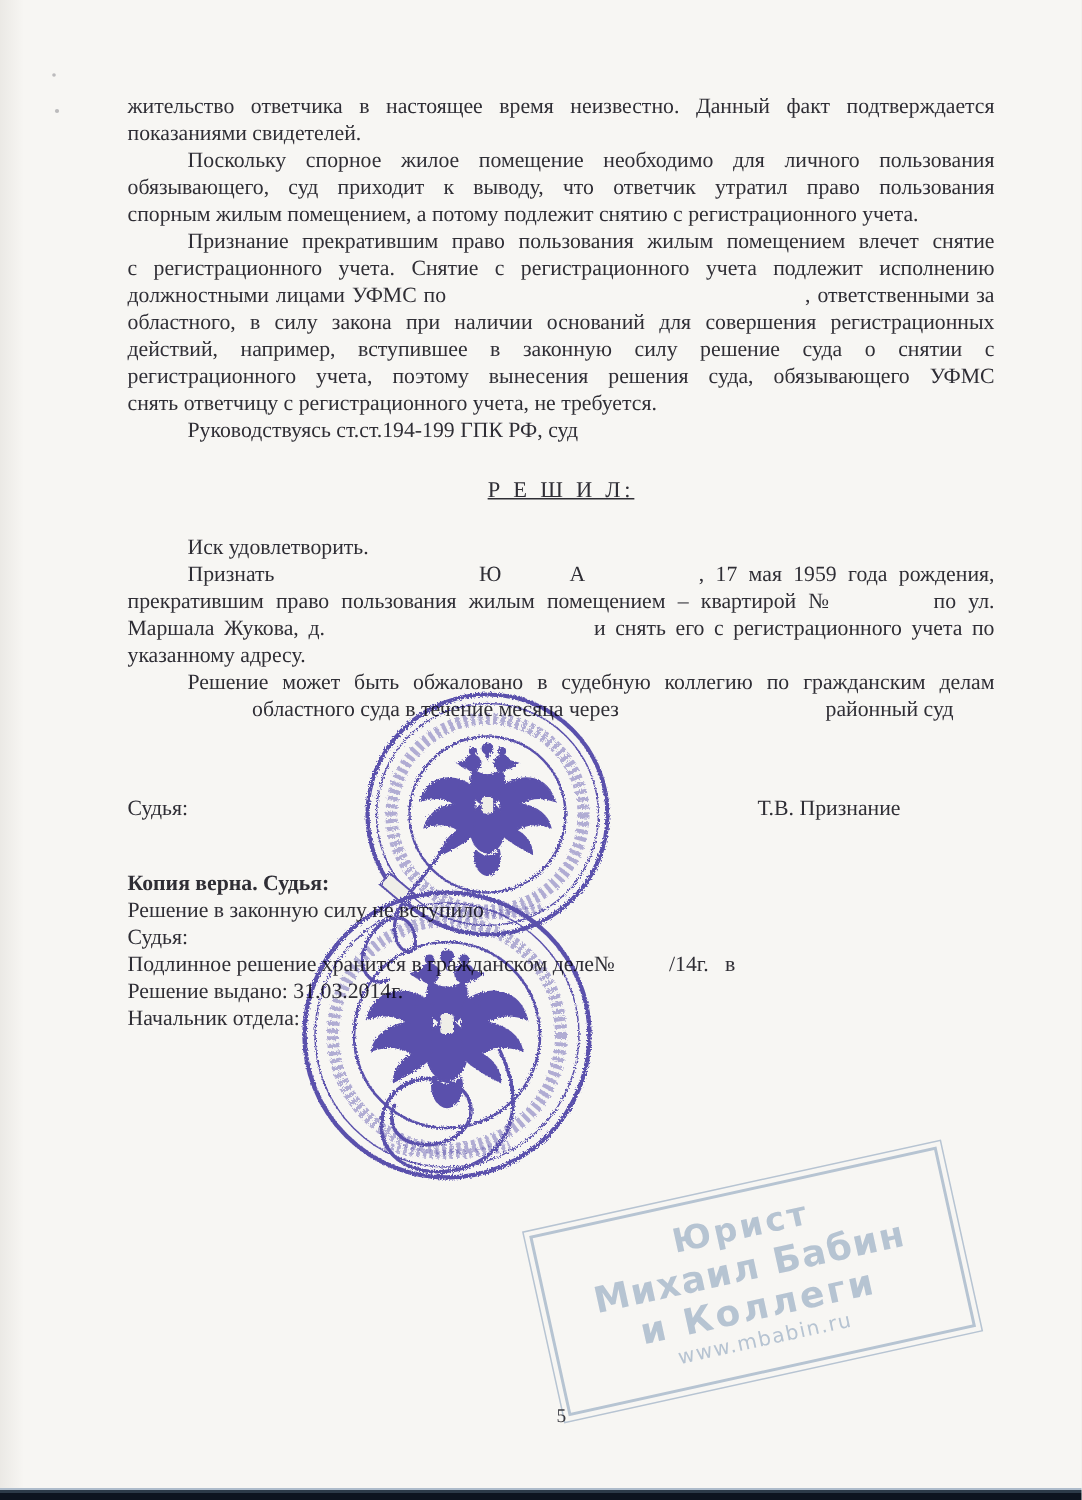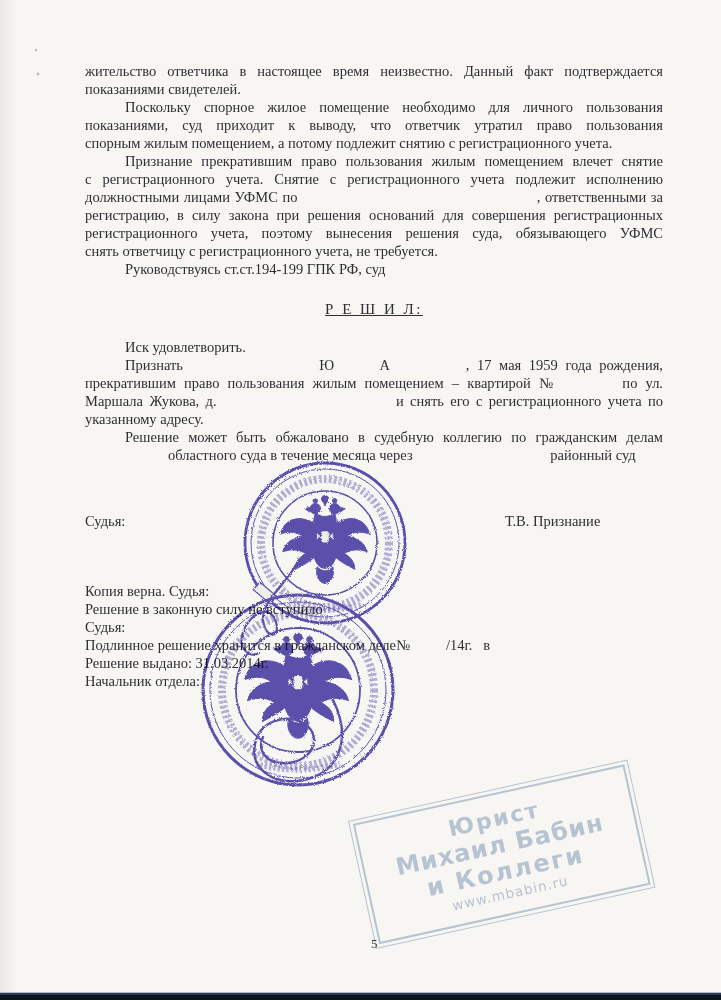"показаниями, суд приходит к выводу," div.line { text: показаниями -> обязывающего }
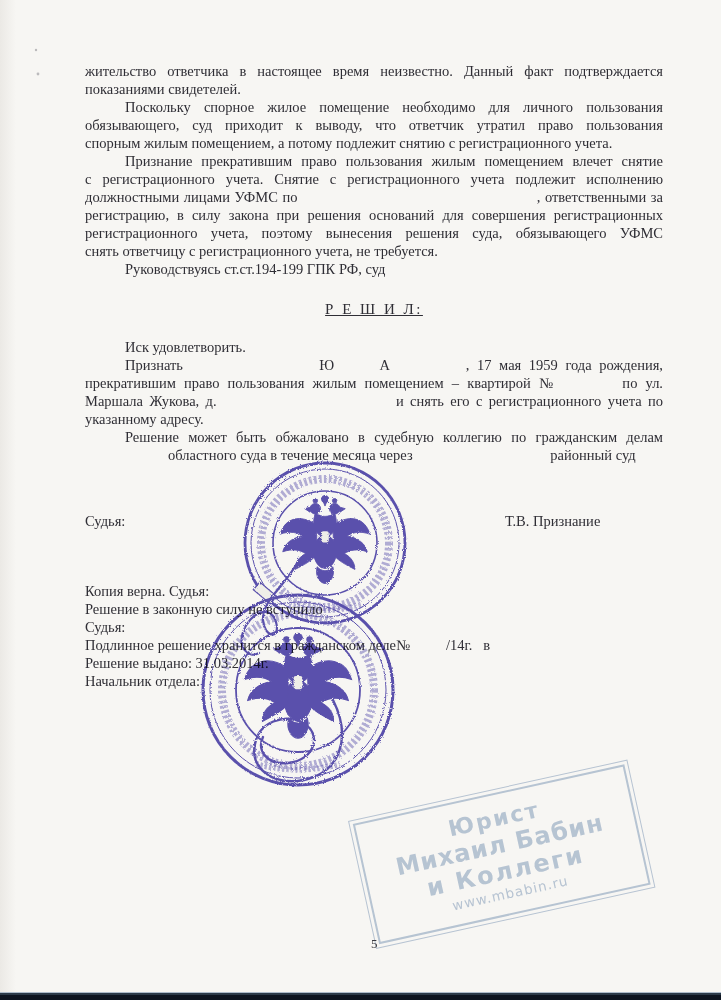"регистрацию, в силу закона при" div.line { text: регистрацию, в силу закона при решения -> областного, в силу закона при наличии }
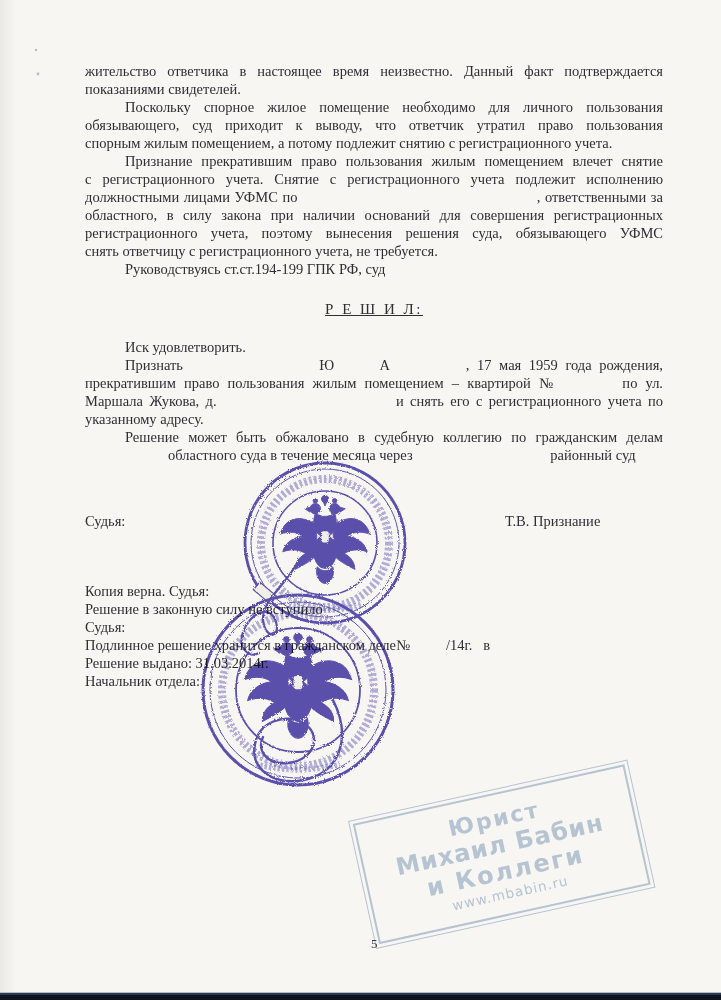"действий, например, вступившее в" div.line { html: none -> <div>действий, например, вступившее в законную силу решение суда о снятии с</div> }
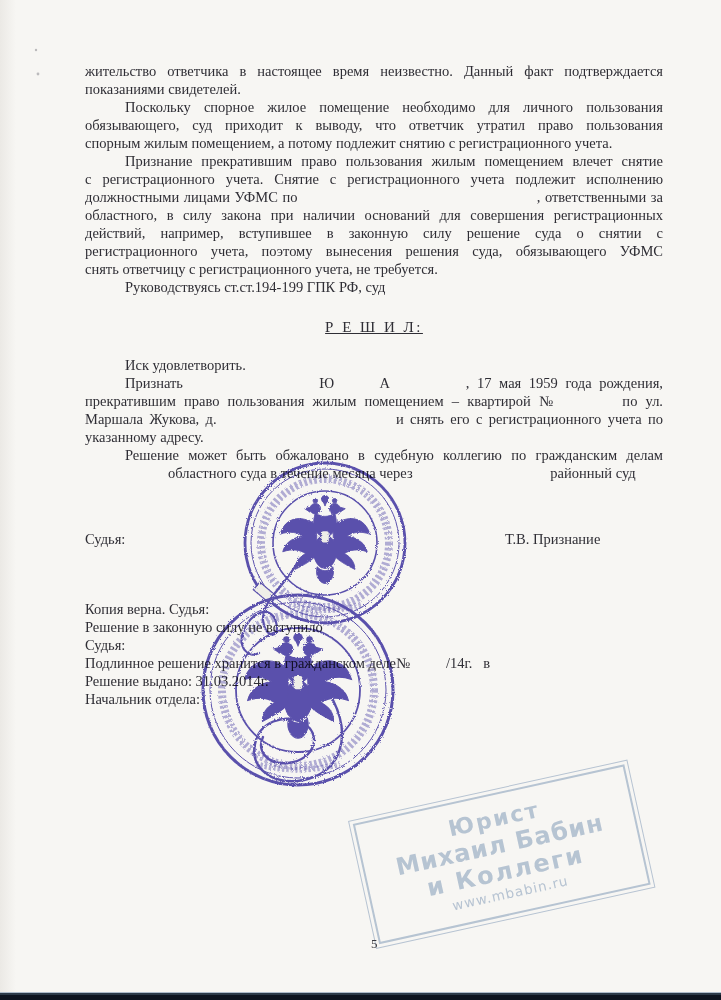"Копия верна. Судья:" div.line { font-weight: none -> bold; margin-top: 52px -> 32px }
